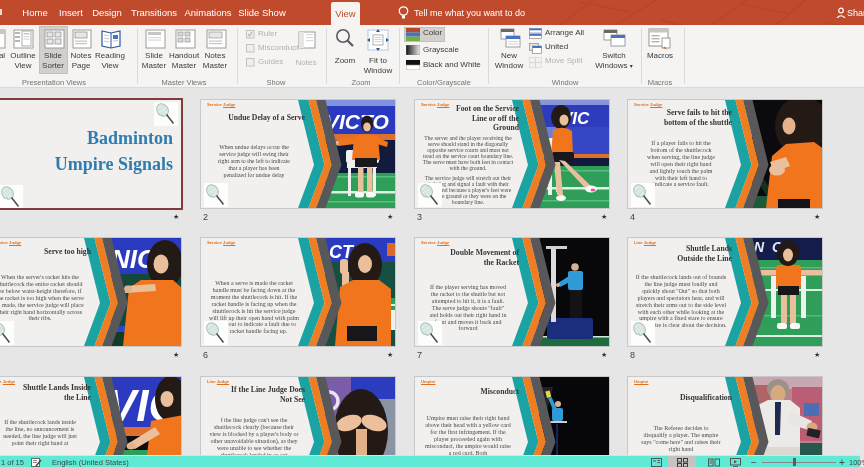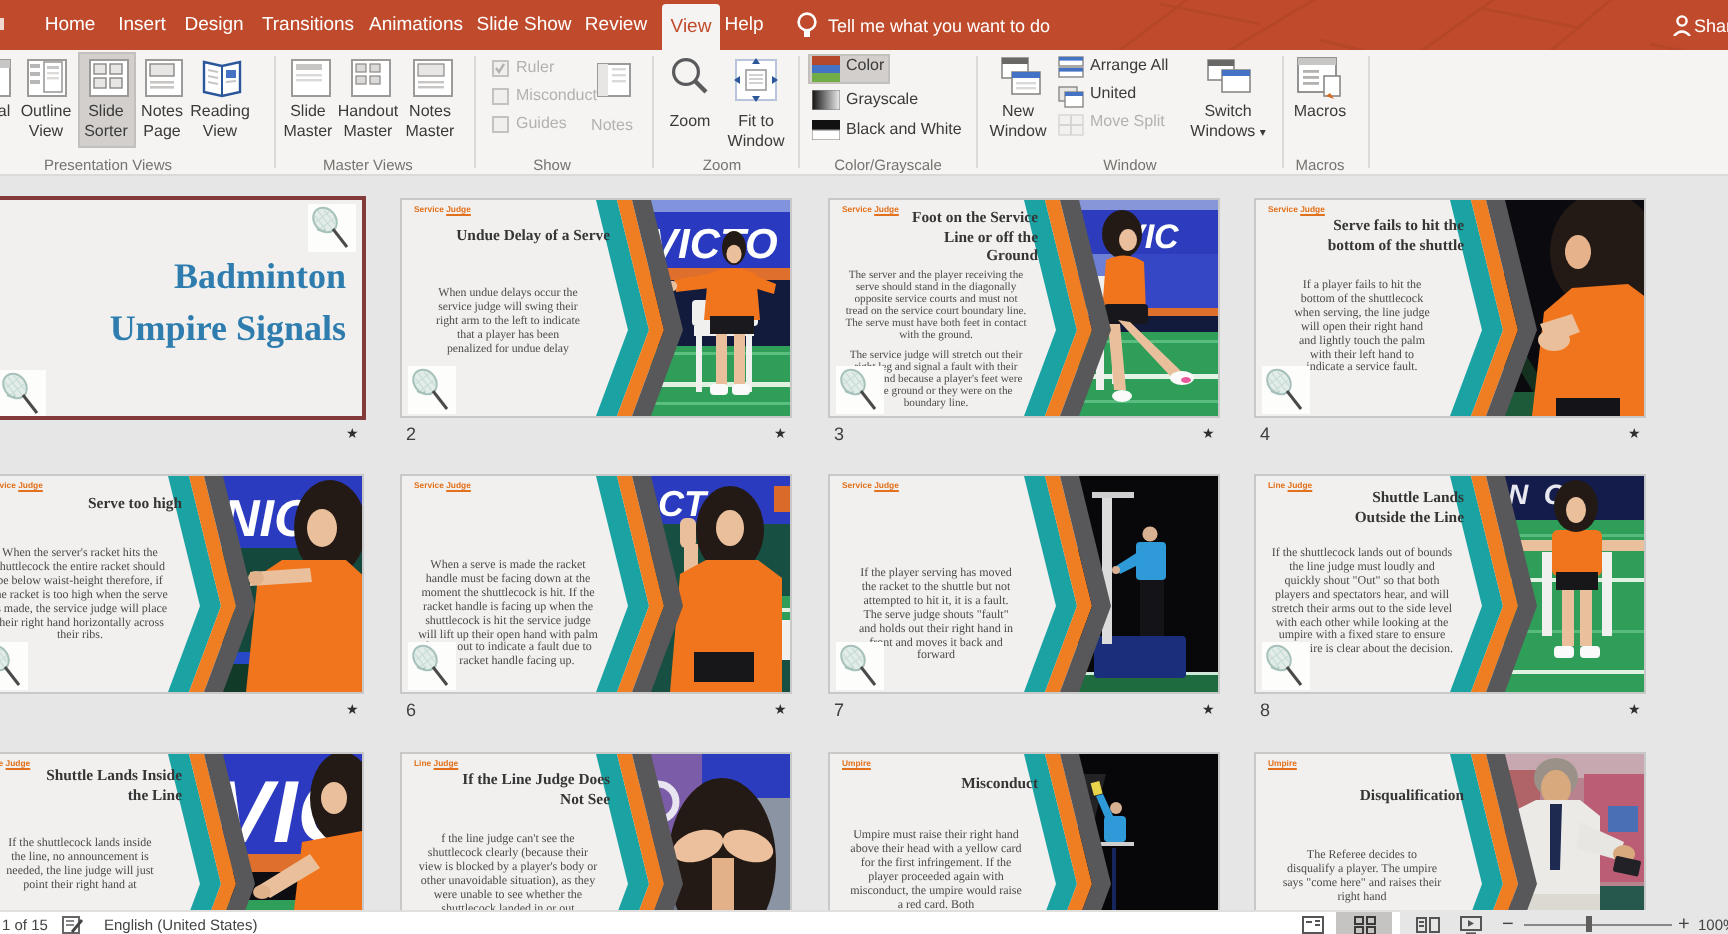"Review" div.tab { html: <div>Review</div> -> none }
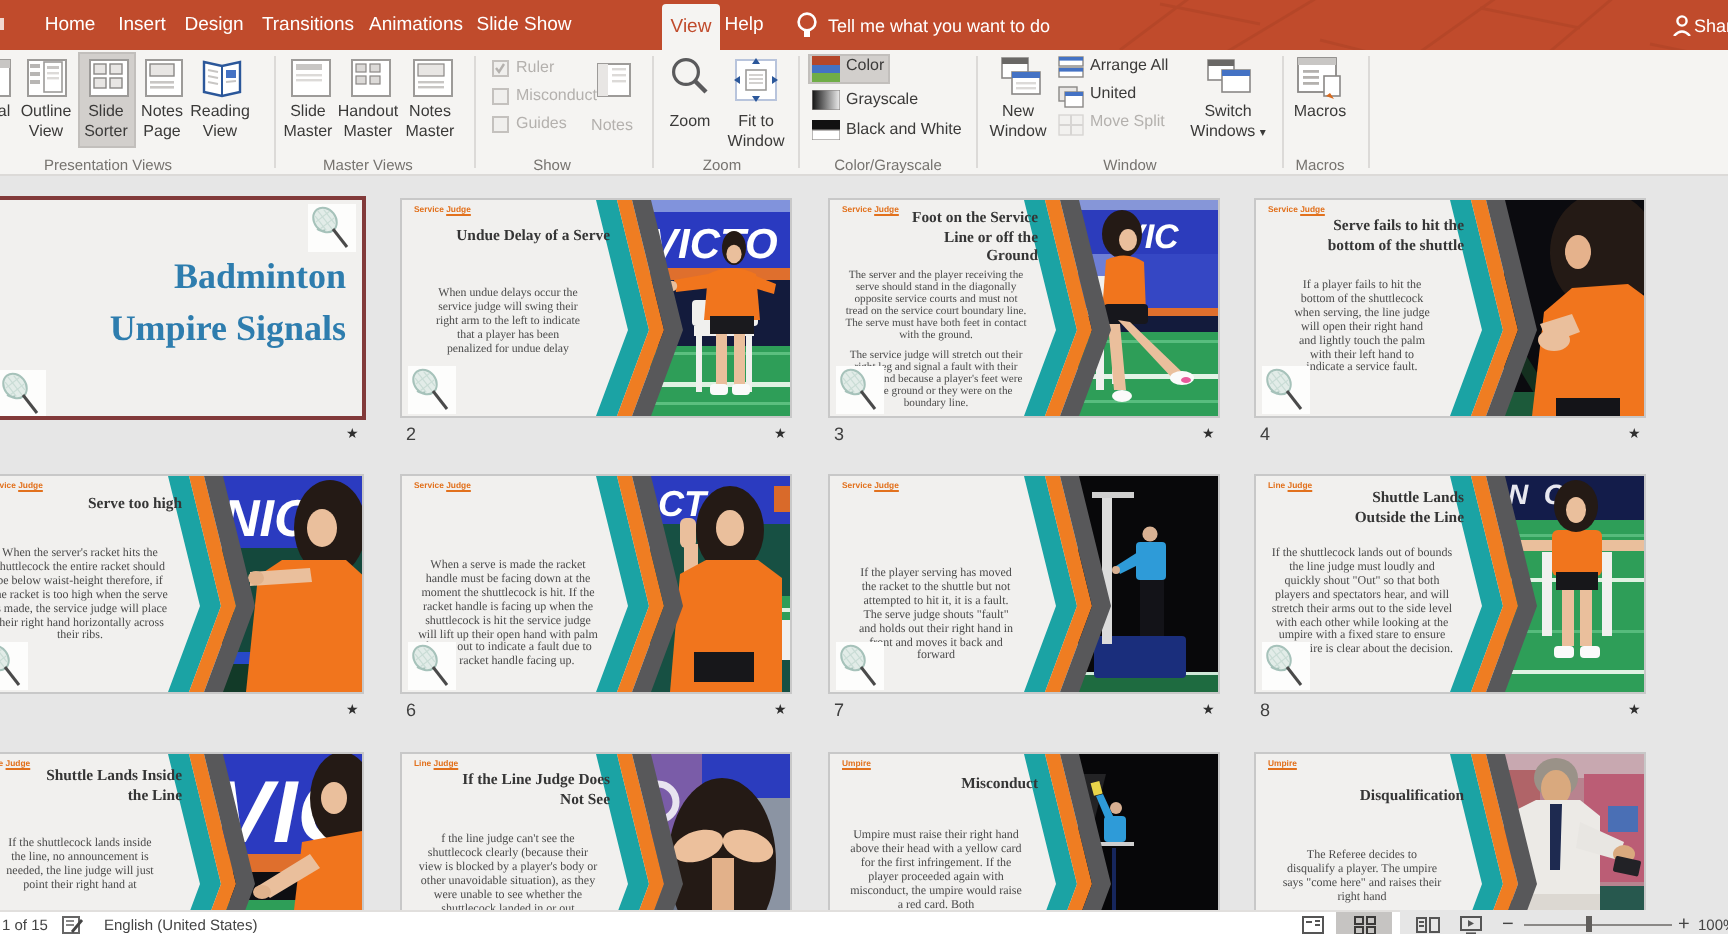"Help" div.tab { html: <div>Help</div> -> none }
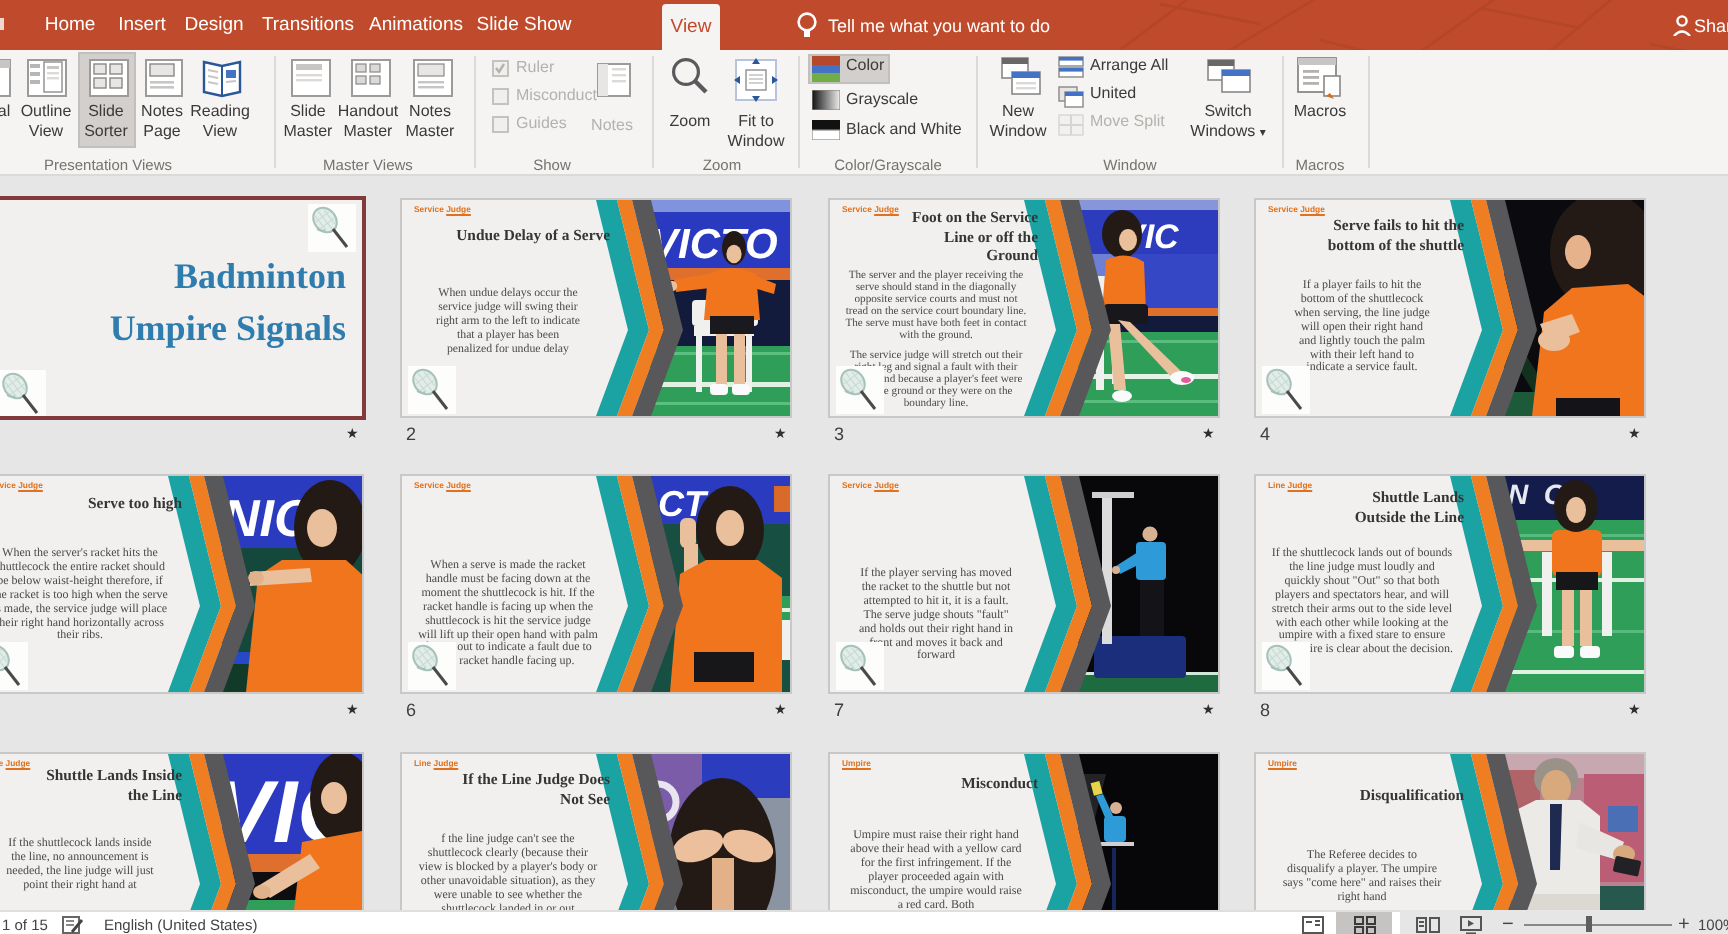"Double Movement of" div.stitle { html: none -> <div>Double Movement of<br>the Racket</div> }
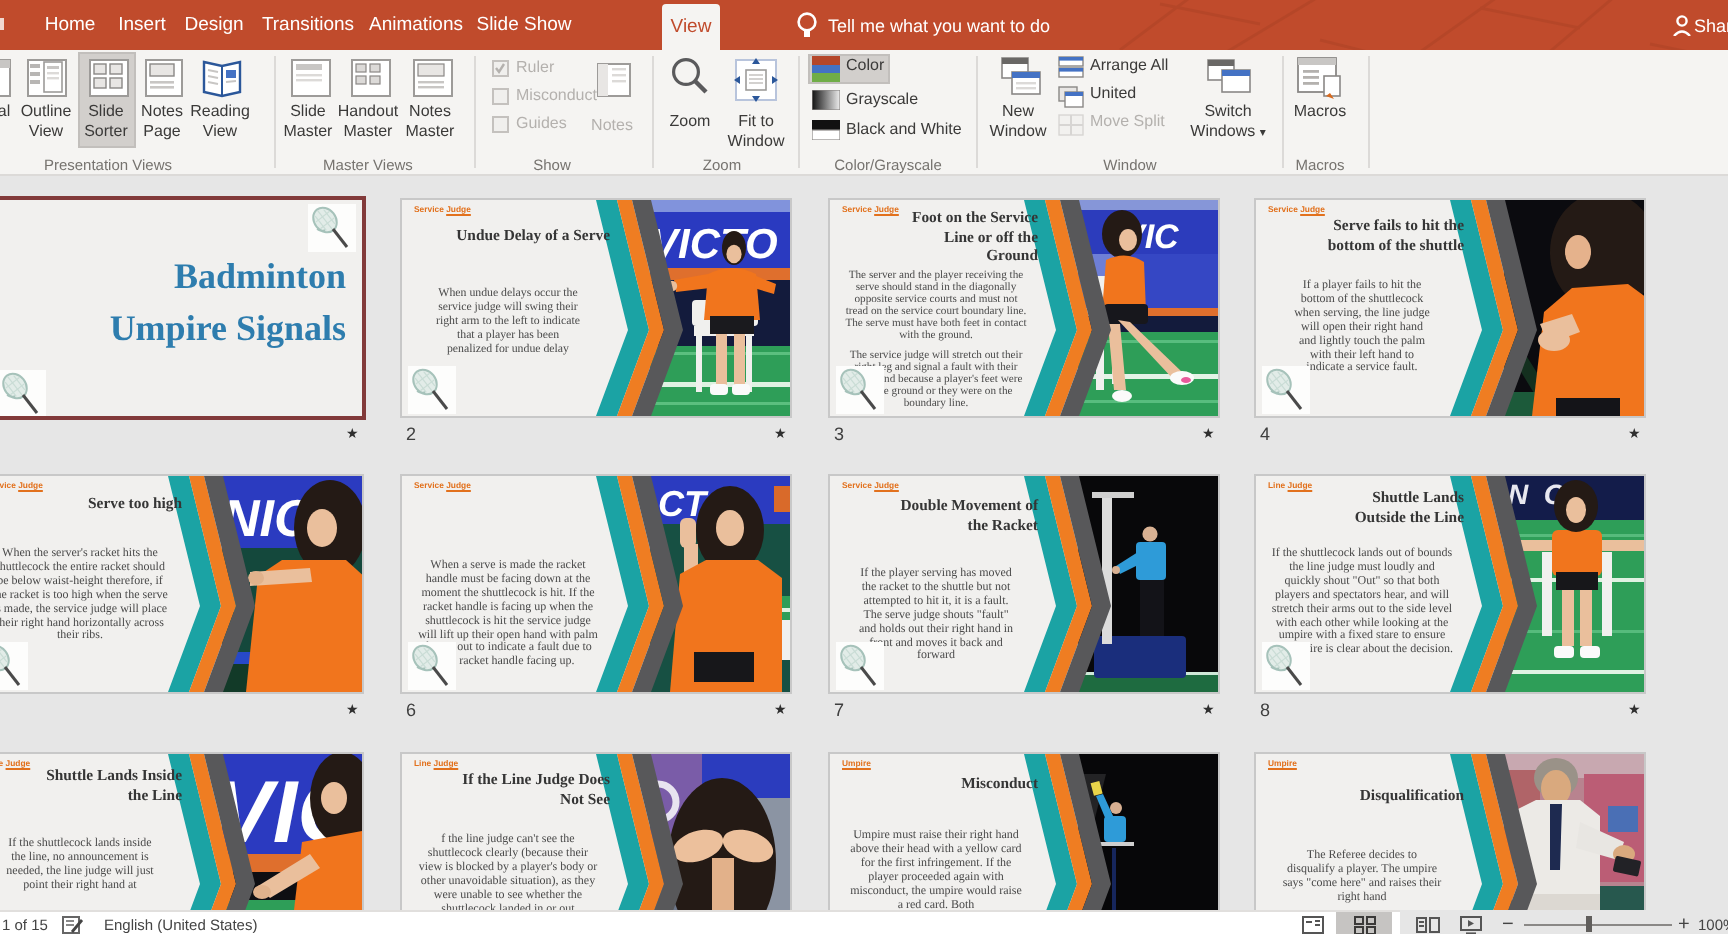"1 of 15" #sbar { background: #ffffff -> #5eead4; width: 700px -> 860px }
